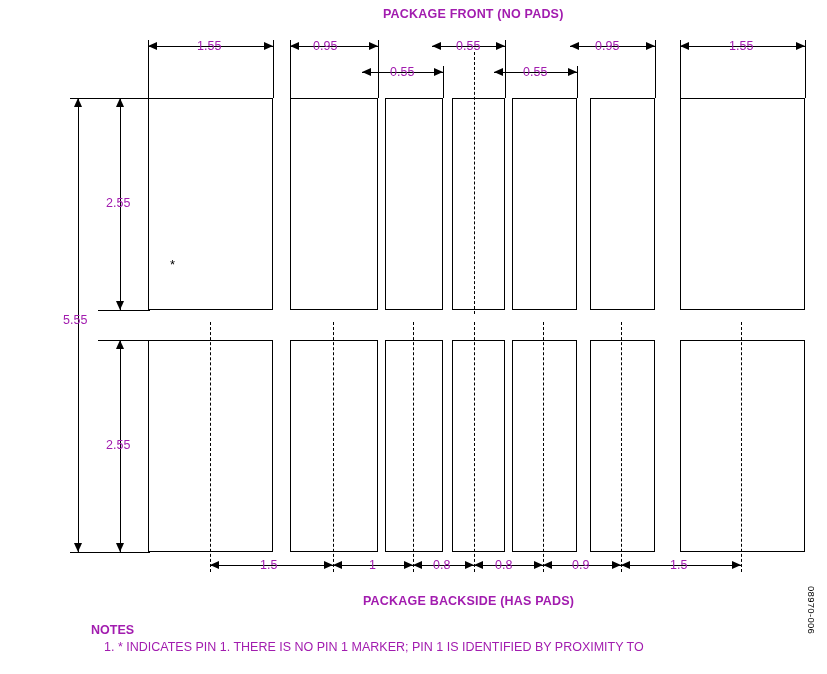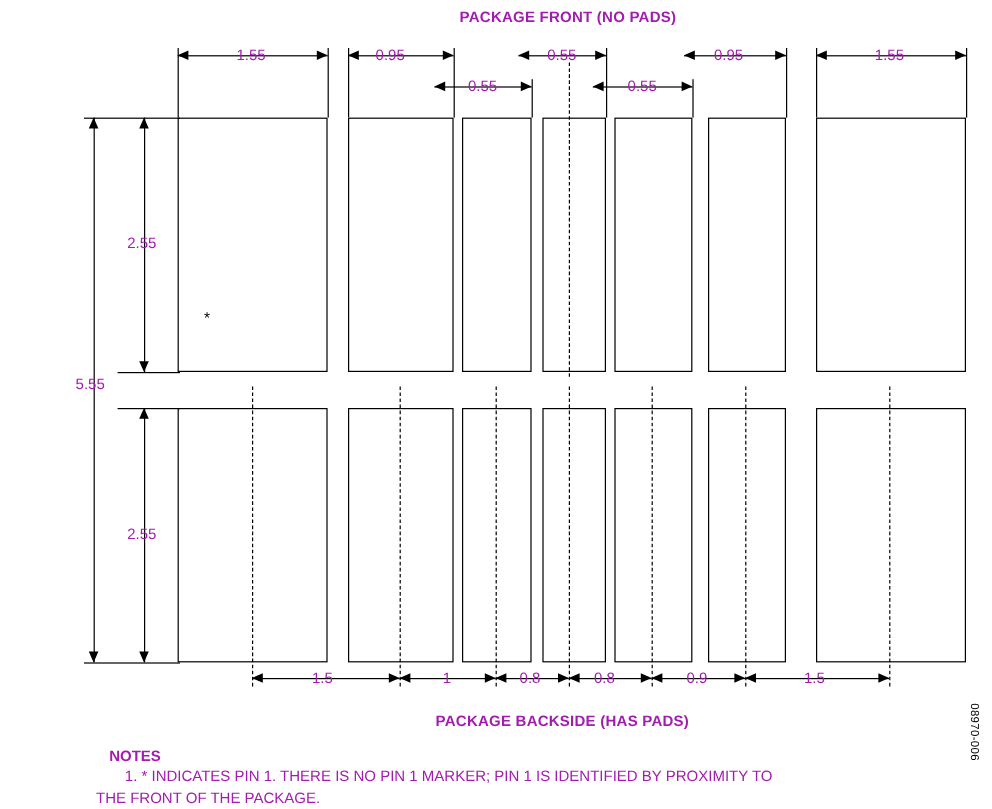"THE FRONT OF THE PACKAGE." div.lbl { html: <div>THE FRONT OF THE PACKAGE.</div> -> none }
